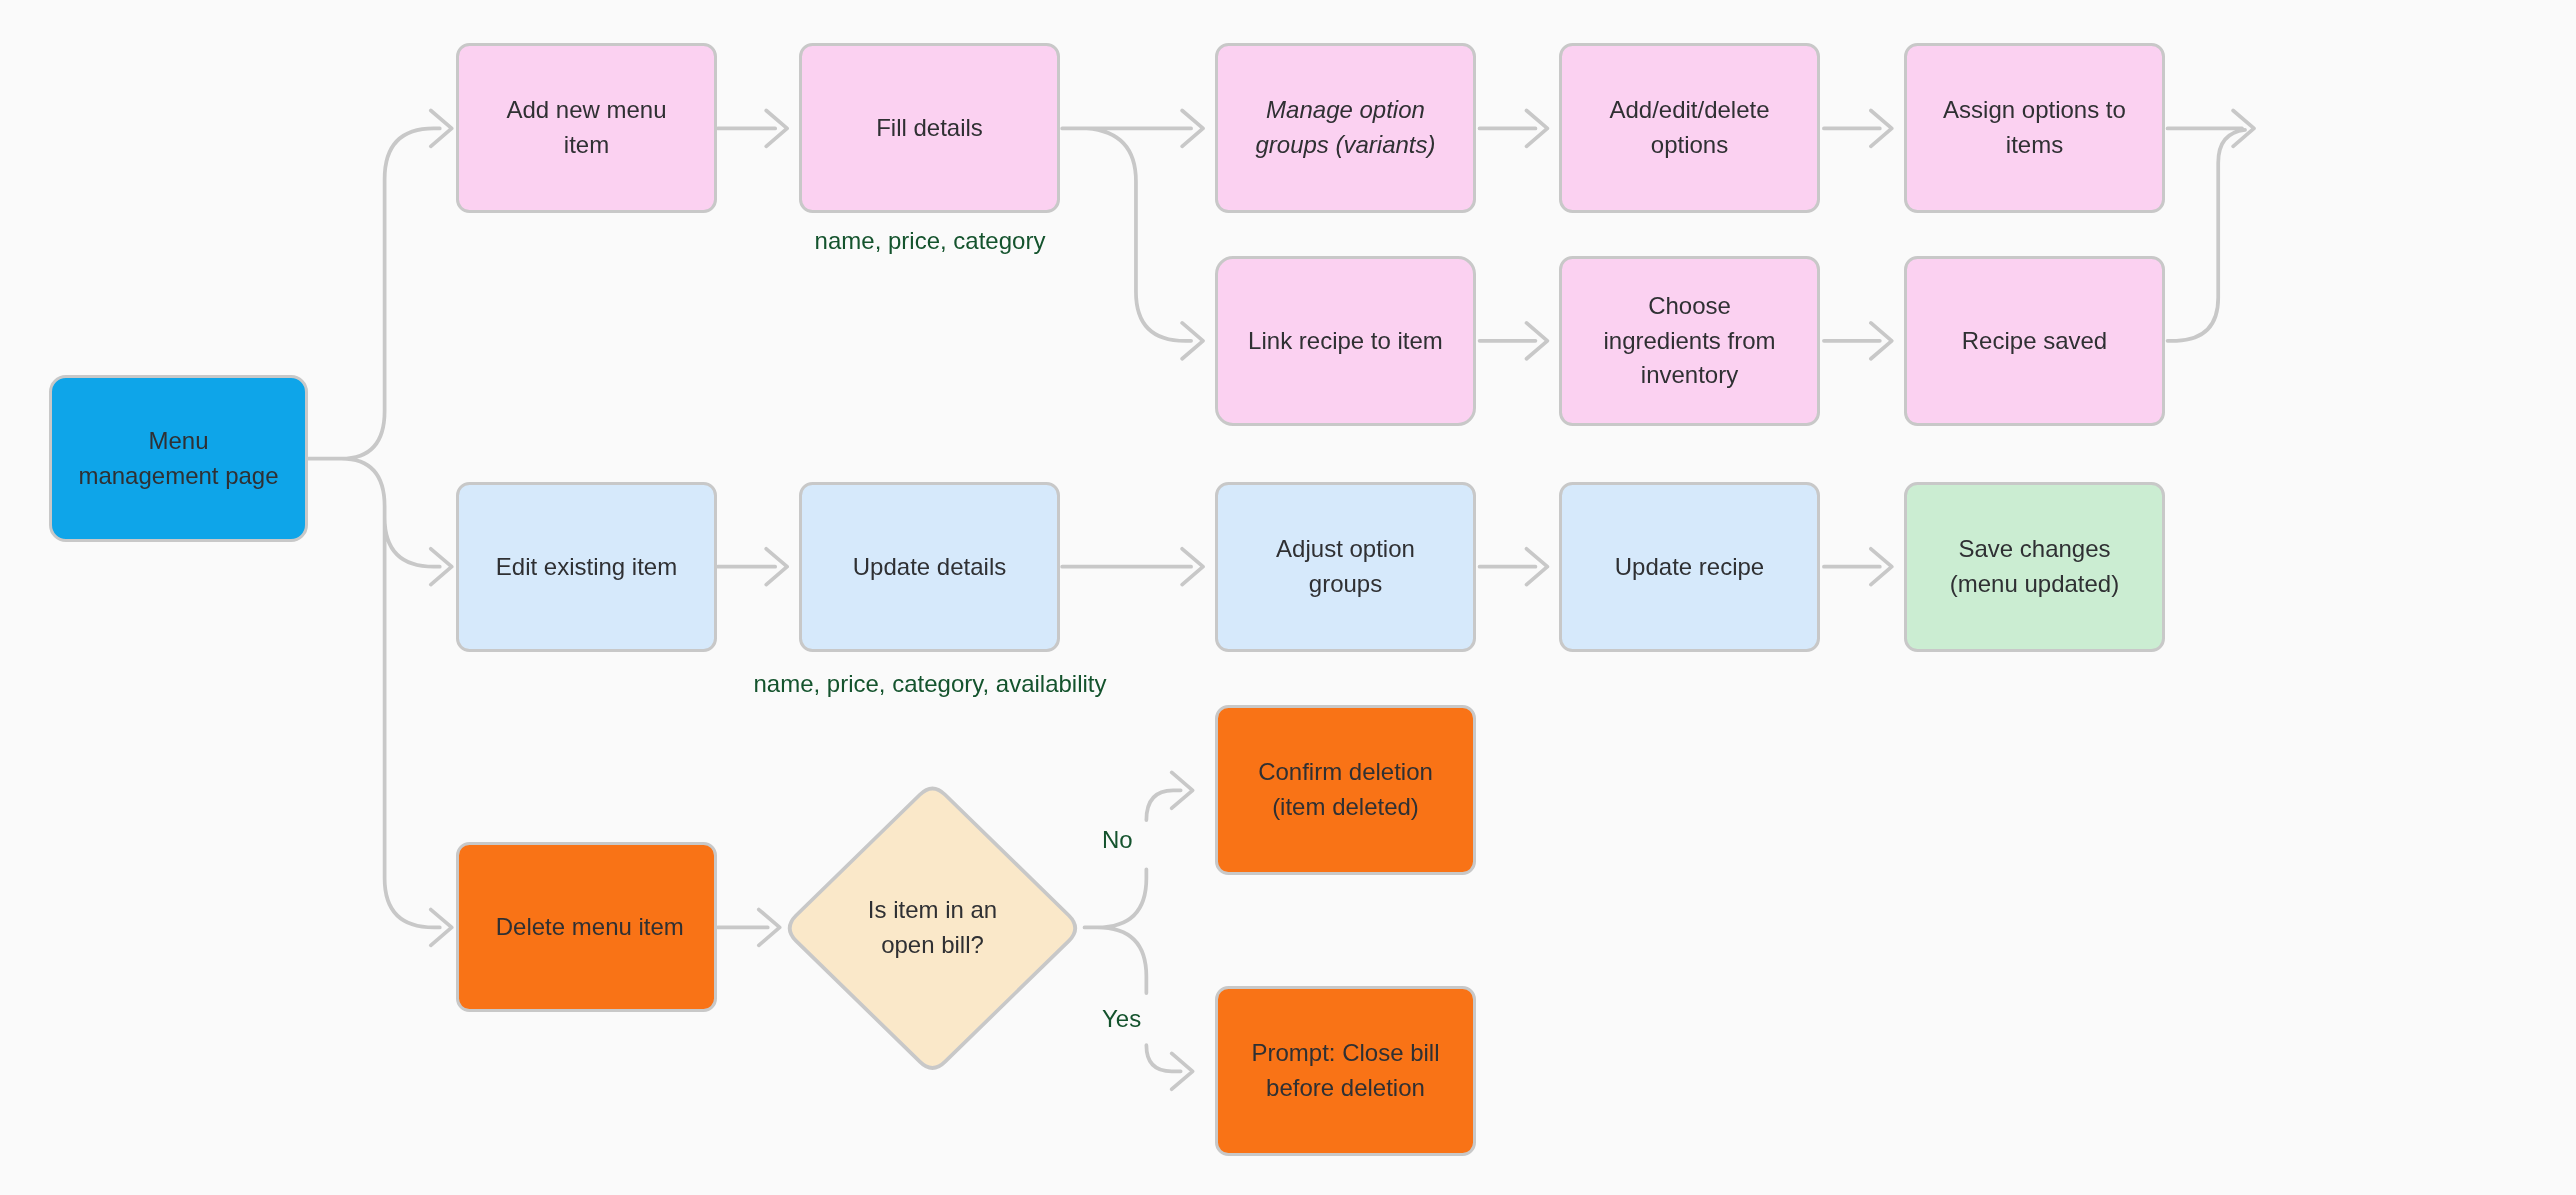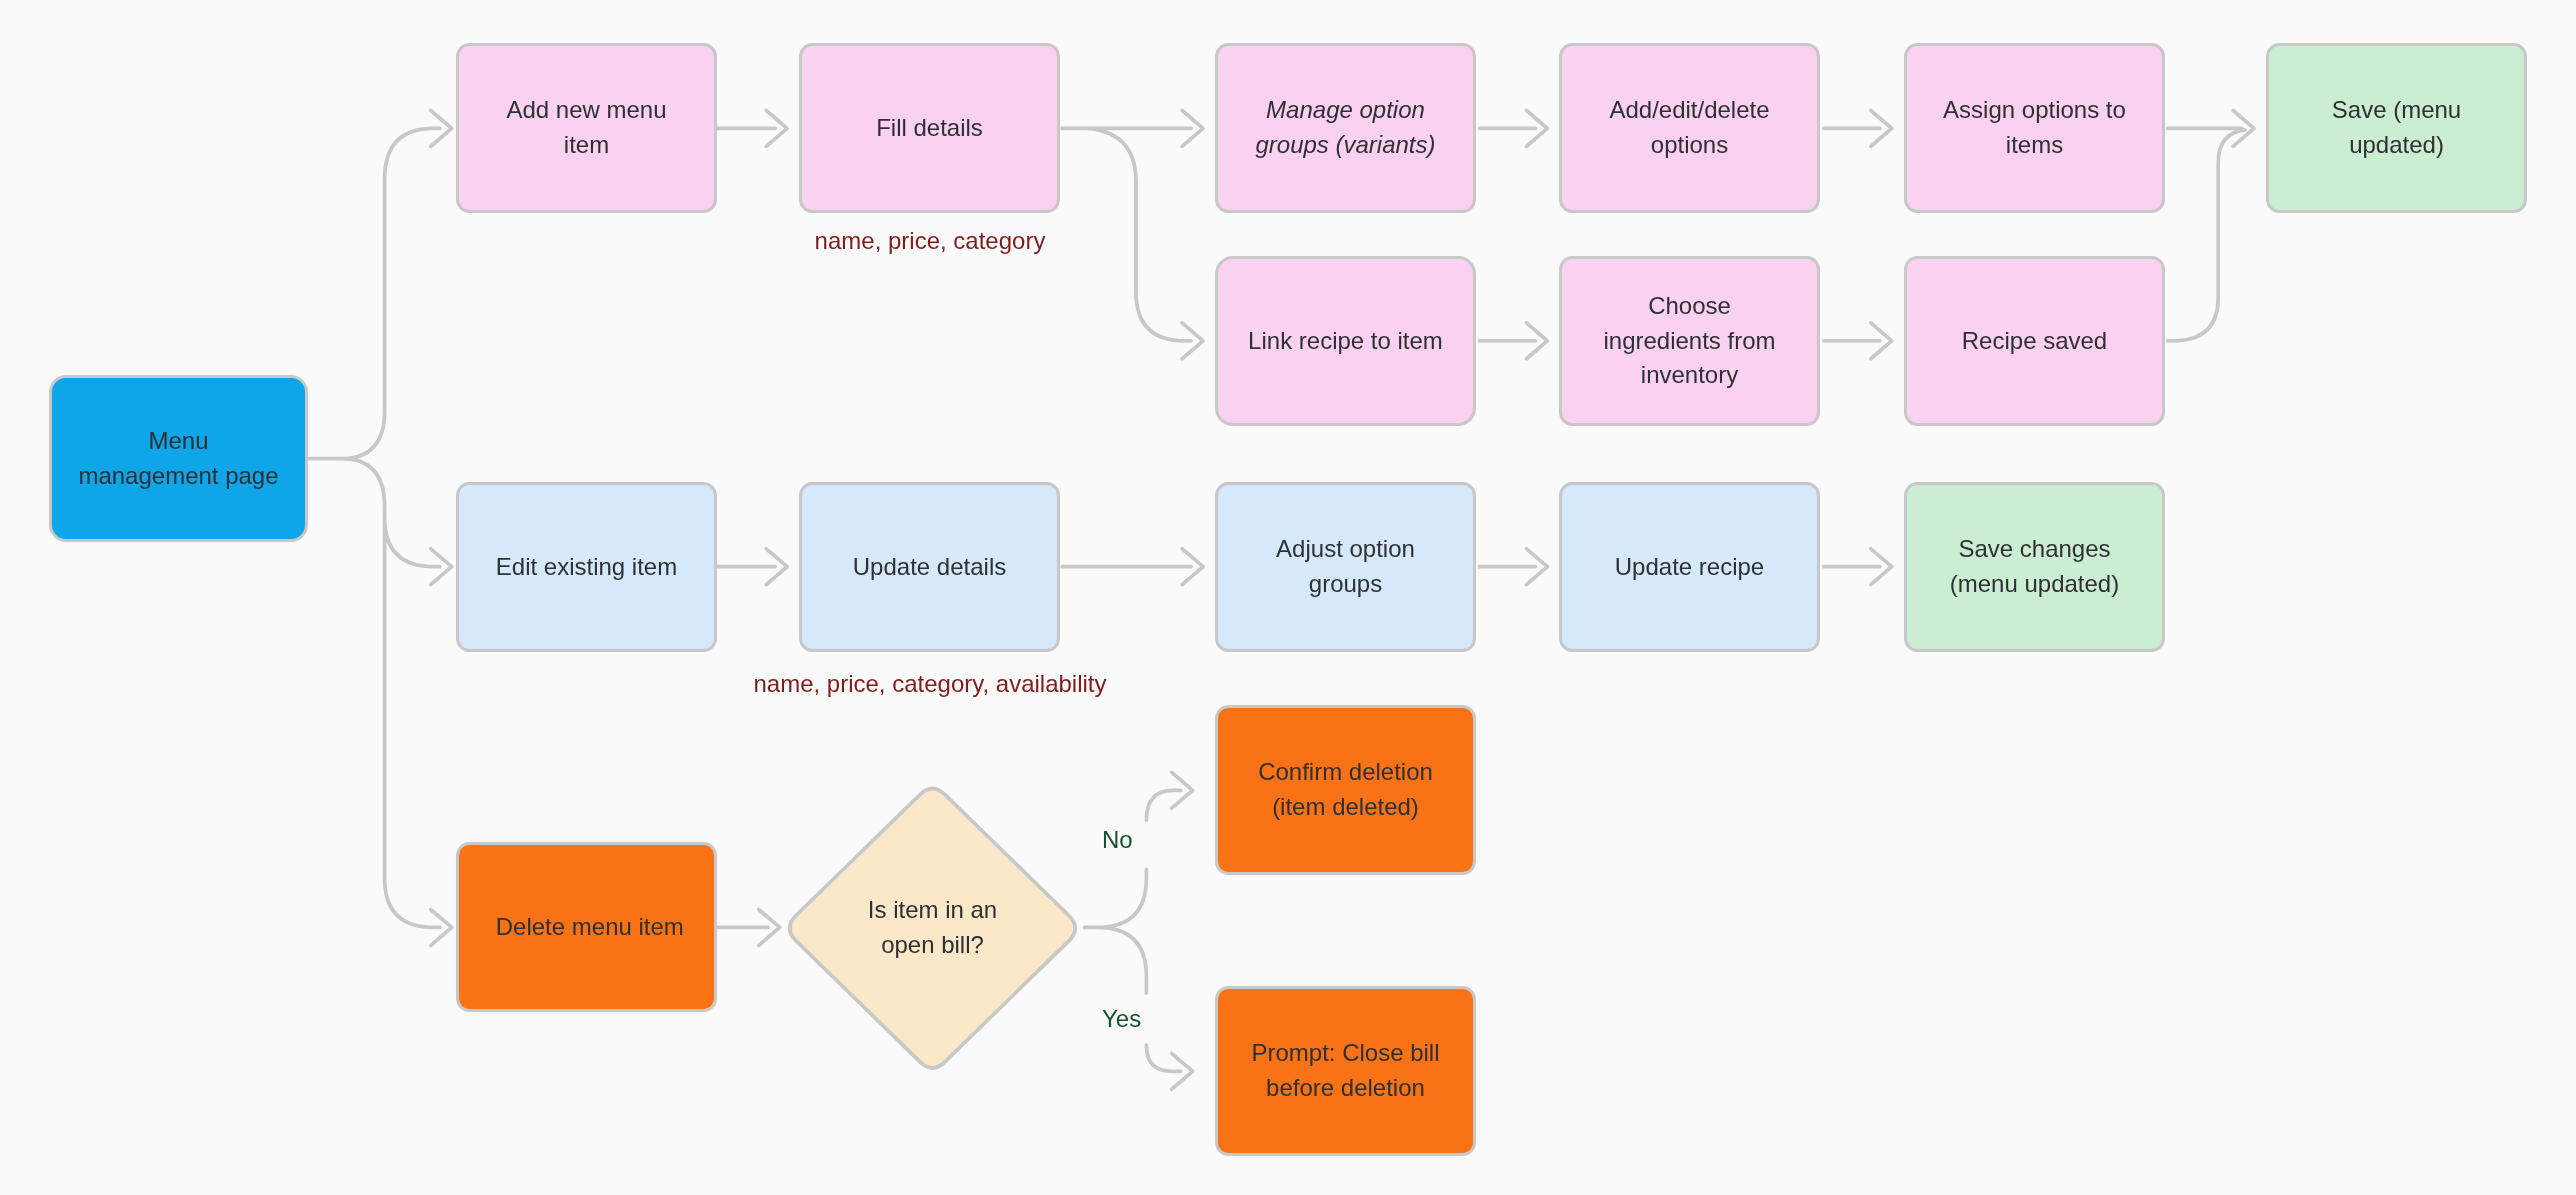"Save (menu" div.node { html: <div>Save (menu updated)</div> -> none }
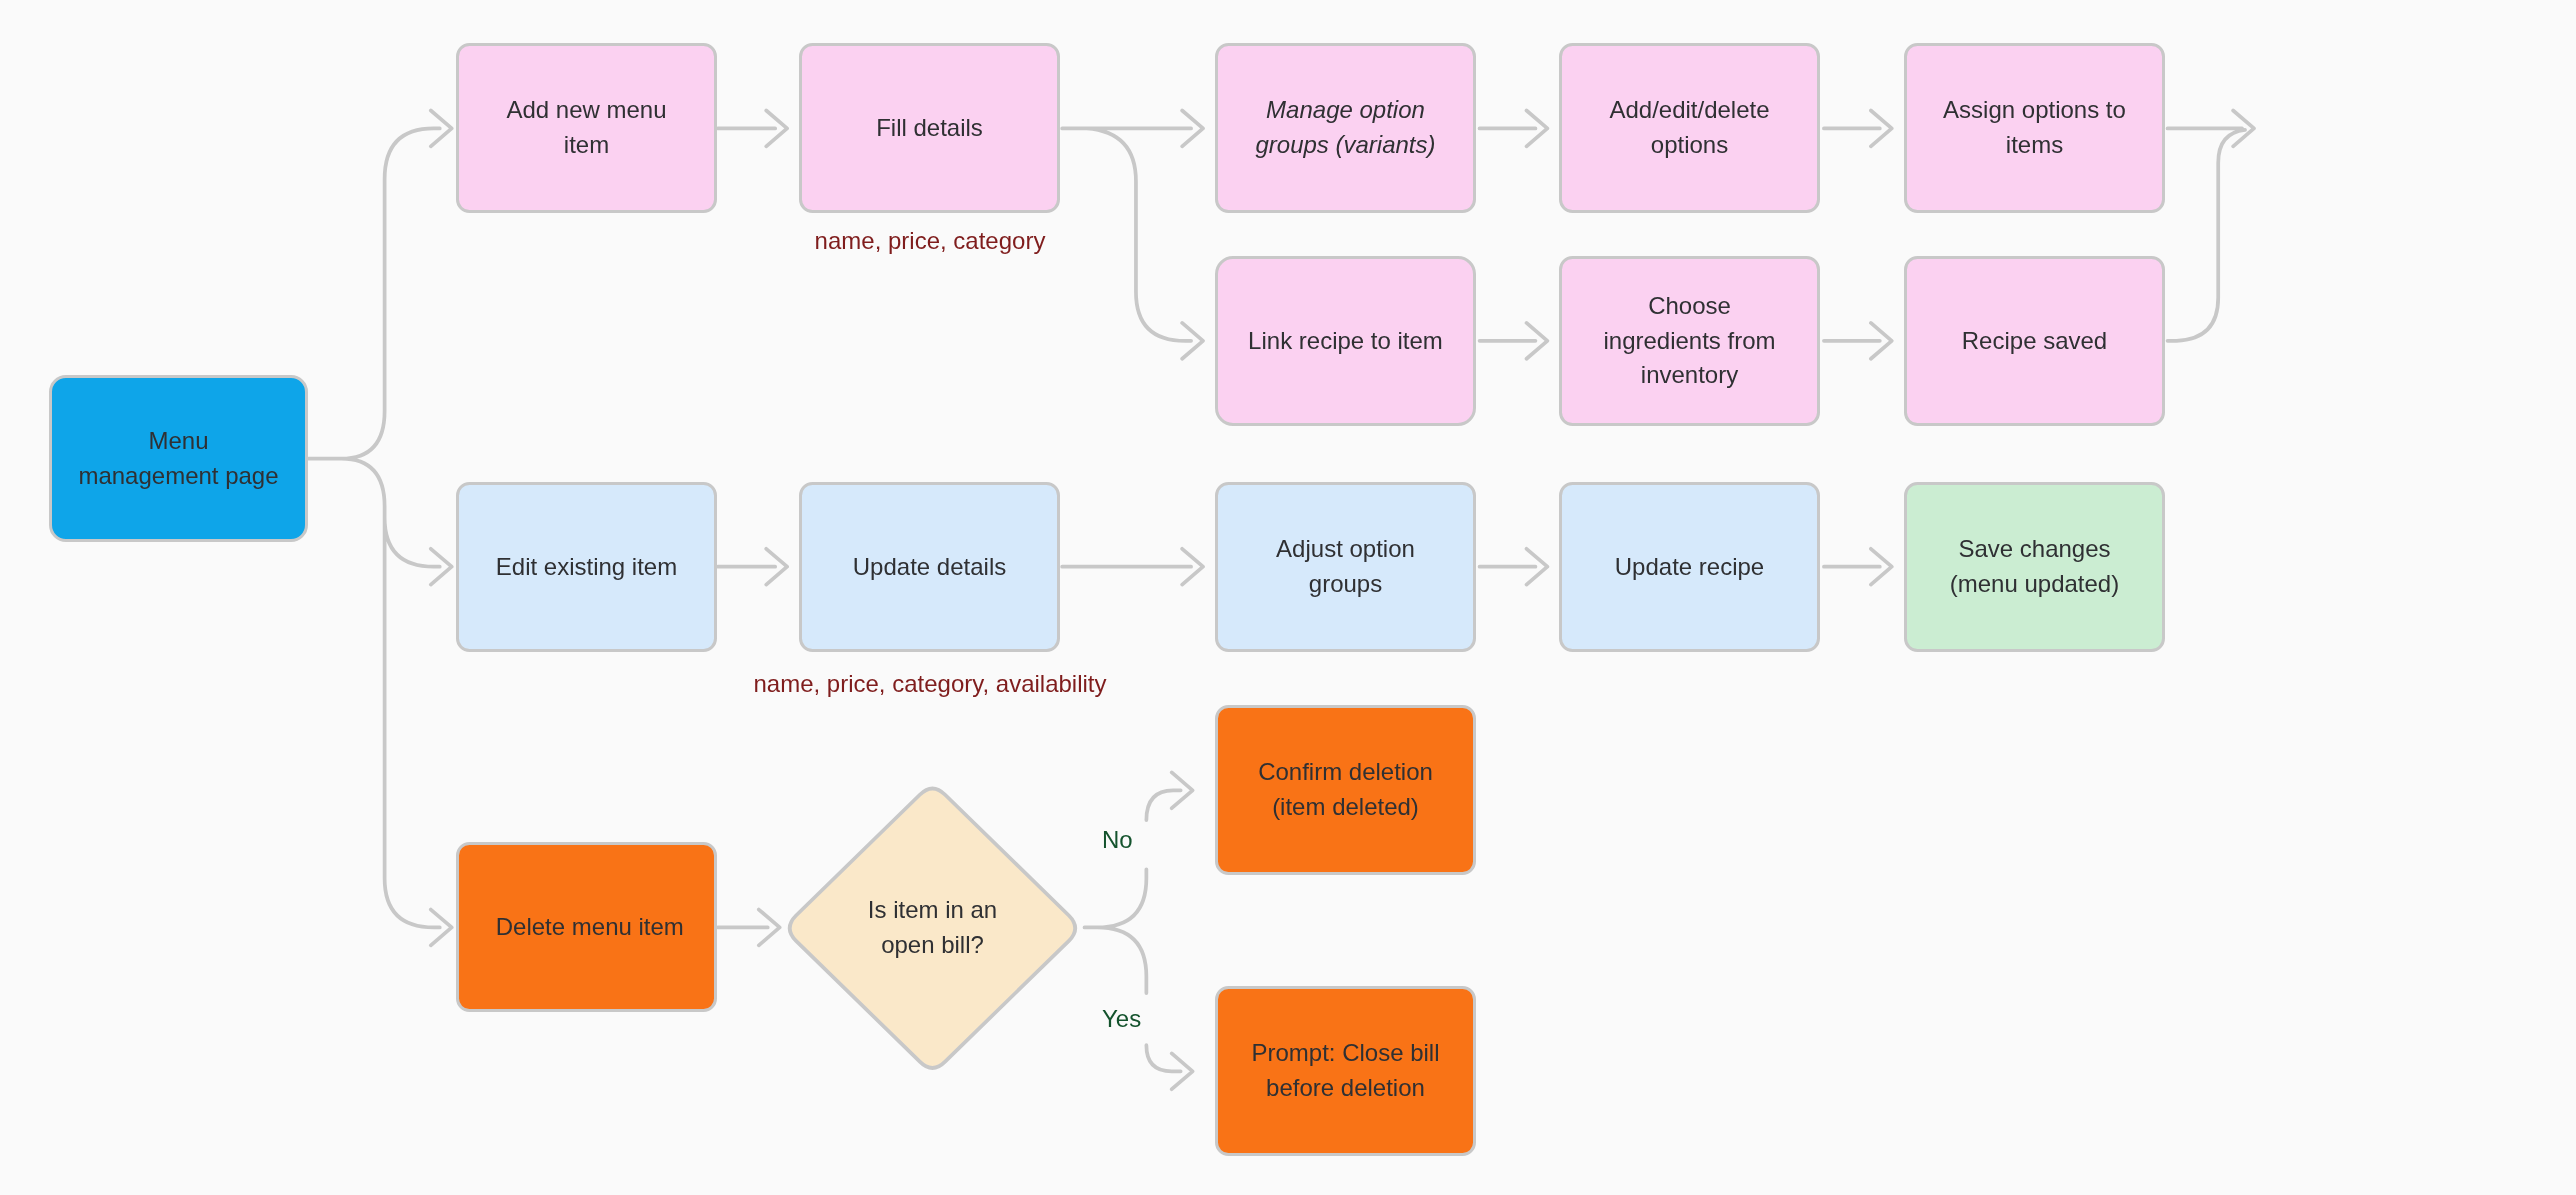"name, price, category" .note { color: #7f1d1d -> #14532d }
